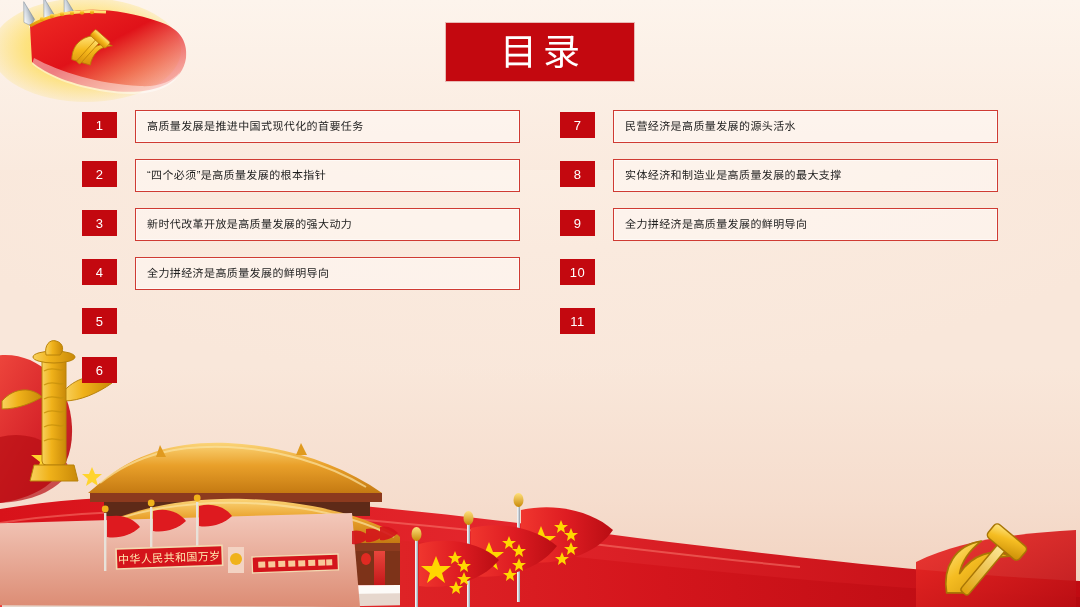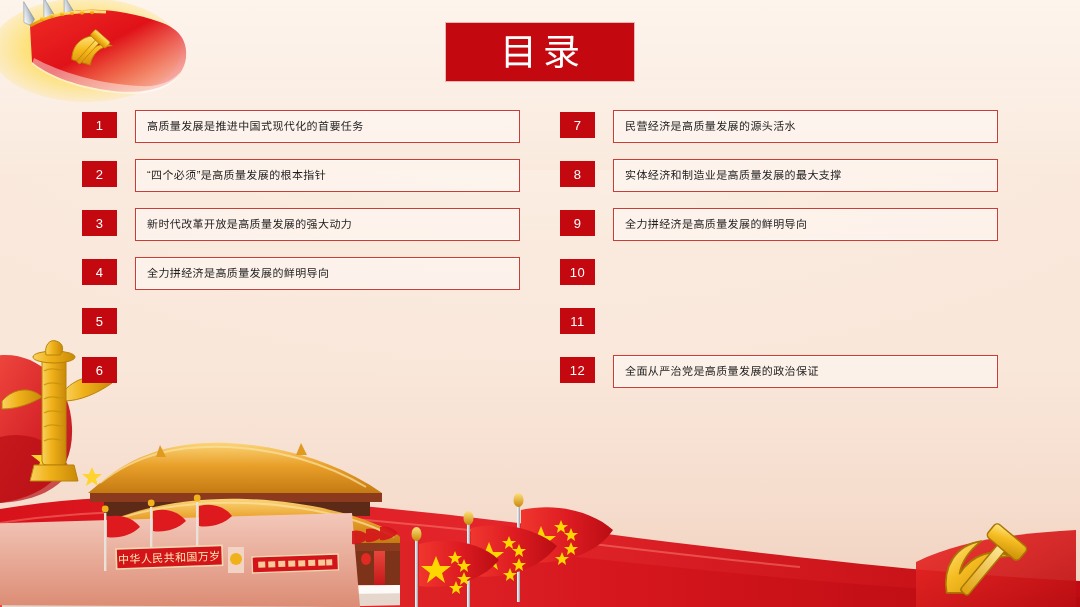"12" div.toc-row { html: <div> <div>12</div> <div> <span>全面从严治党是高质量发展的政治保证</span> </div> </div> -> none }
